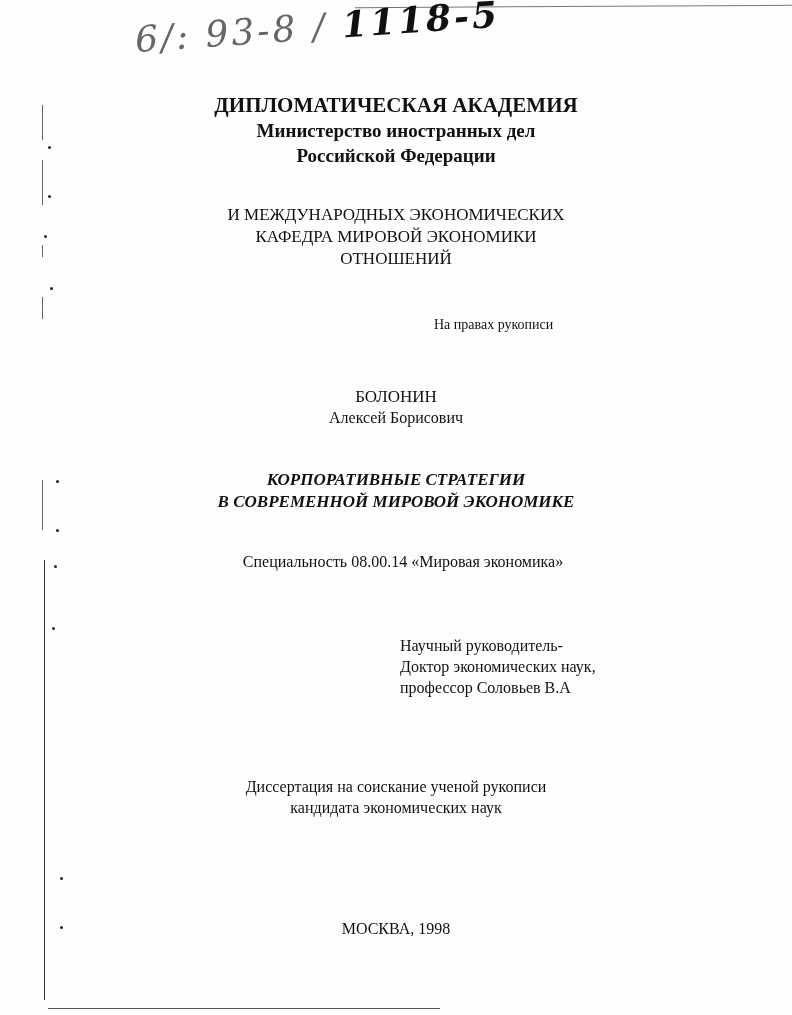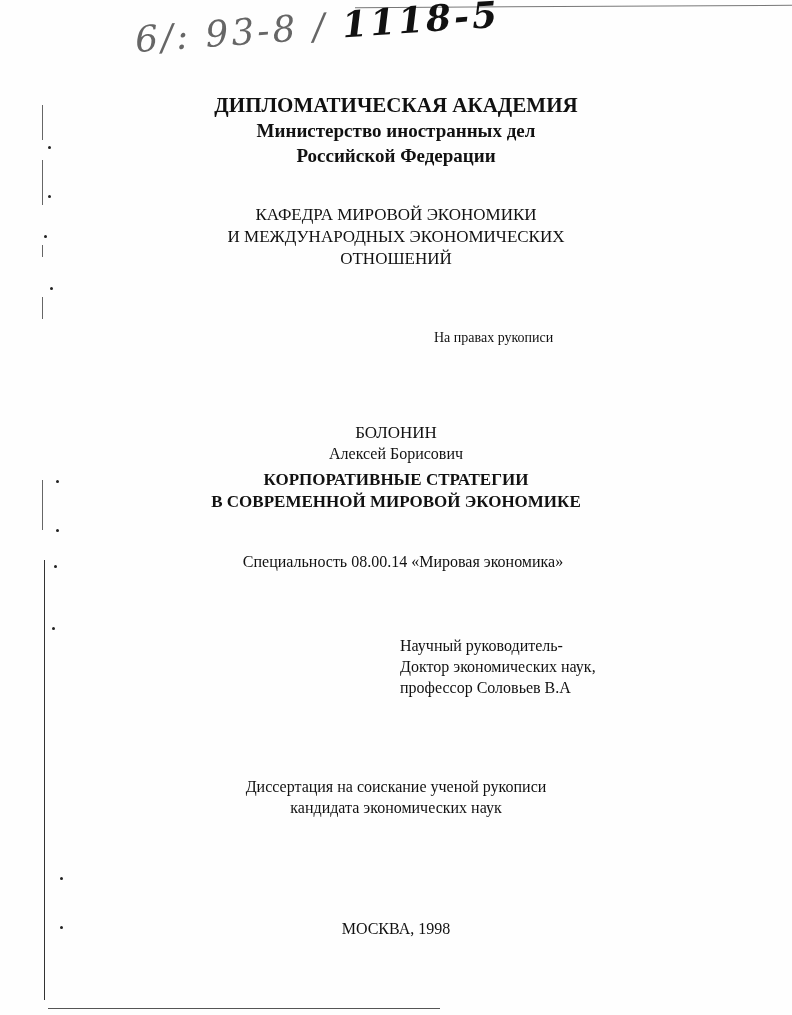"КАФЕДРА МИРОВОЙ ЭКОНОМИКИ" div.line-reg-caps { order: before "И МЕЖДУНАРОДНЫХ ЭКОНОМИЧЕСКИХ" -> after "И МЕЖДУНАРОДНЫХ ЭКОНОМИЧЕСКИХ" }
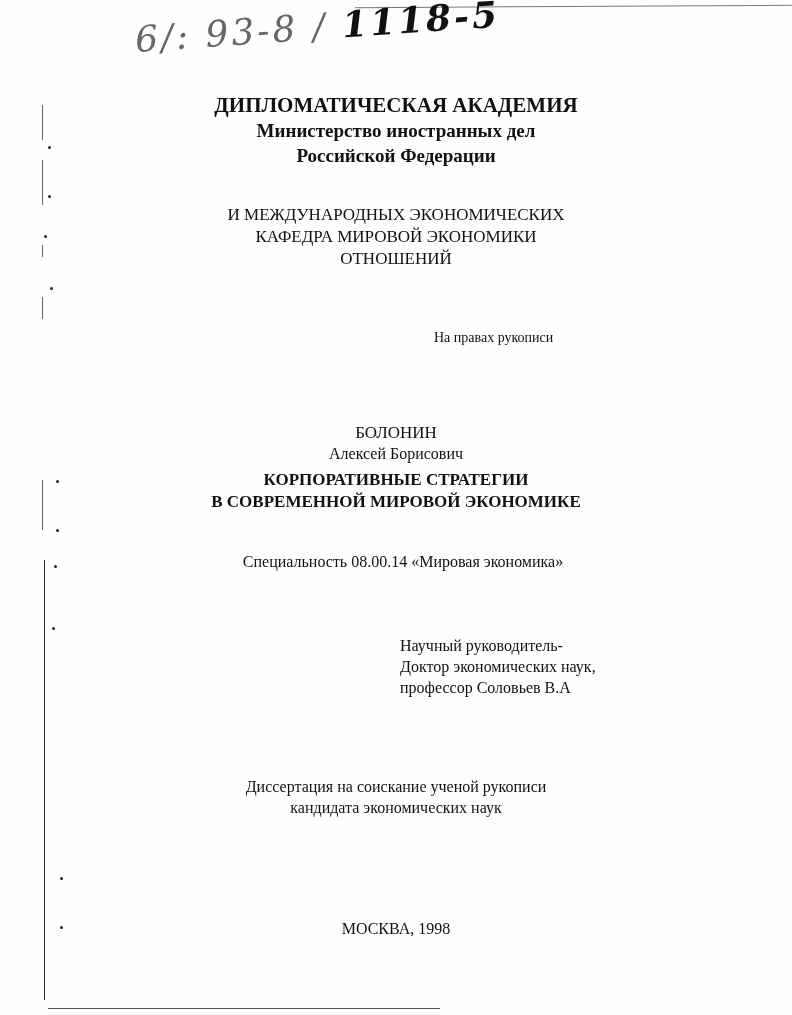"На правах рукописи" div.abs { top: 329px -> 316px }
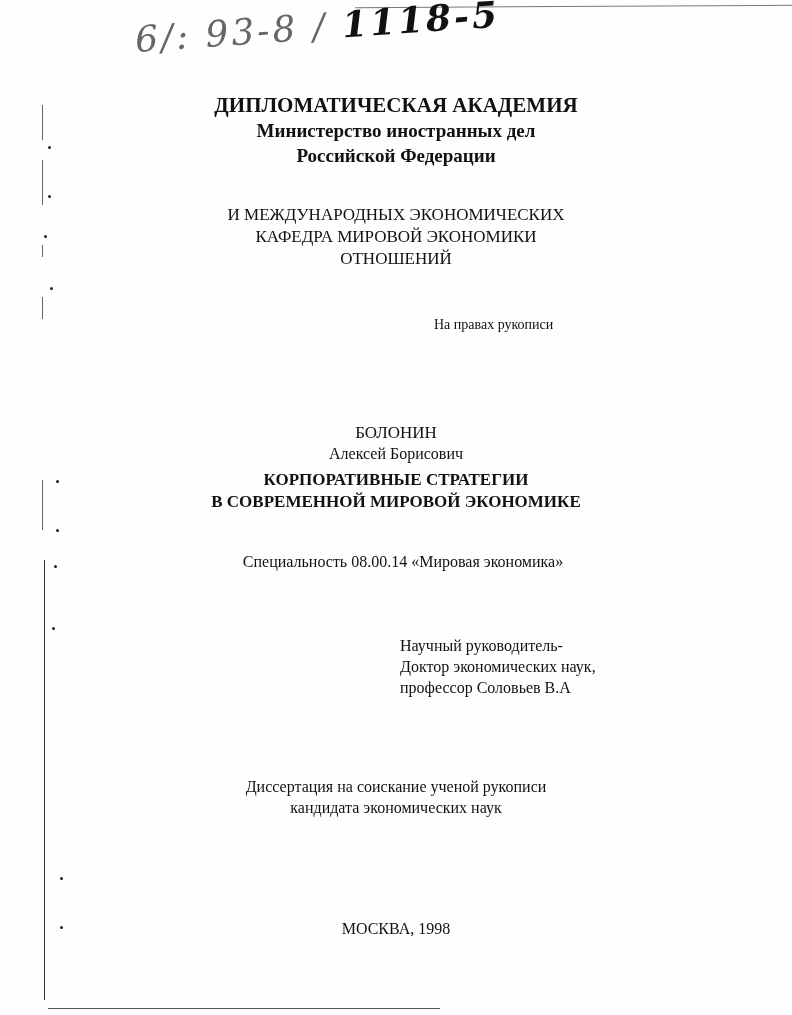"БОЛОНИН" div.reg { margin-top: 36px -> none }
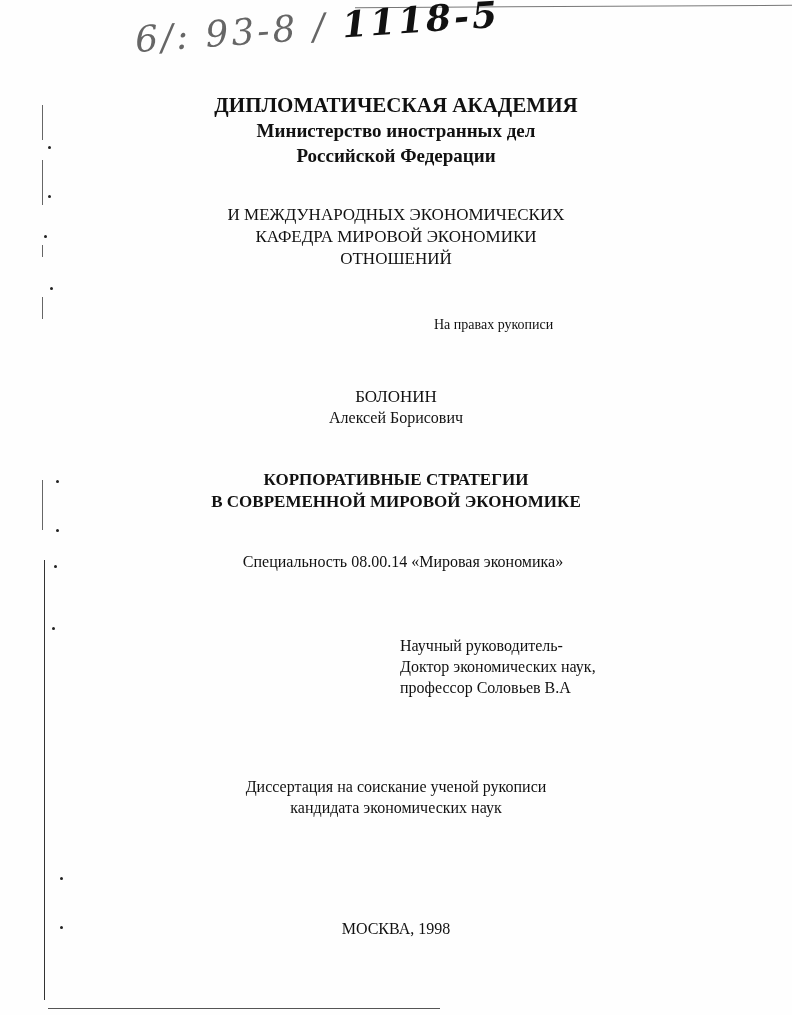"КОРПОРАТИВНЫЕ СТРАТЕГИИ" .title-bold { font-style: none -> italic }
